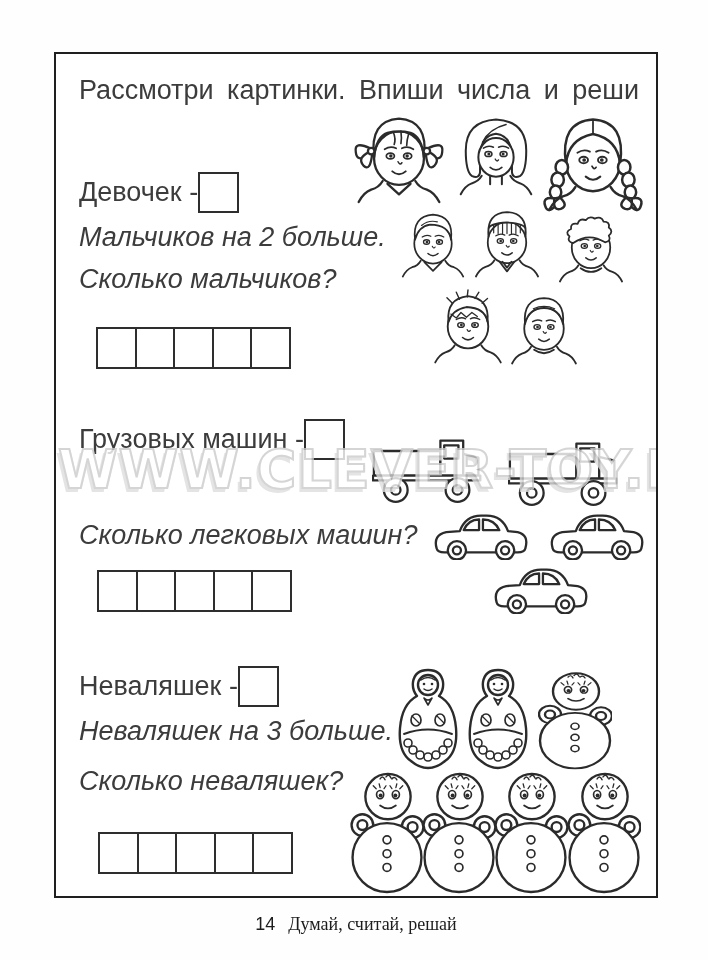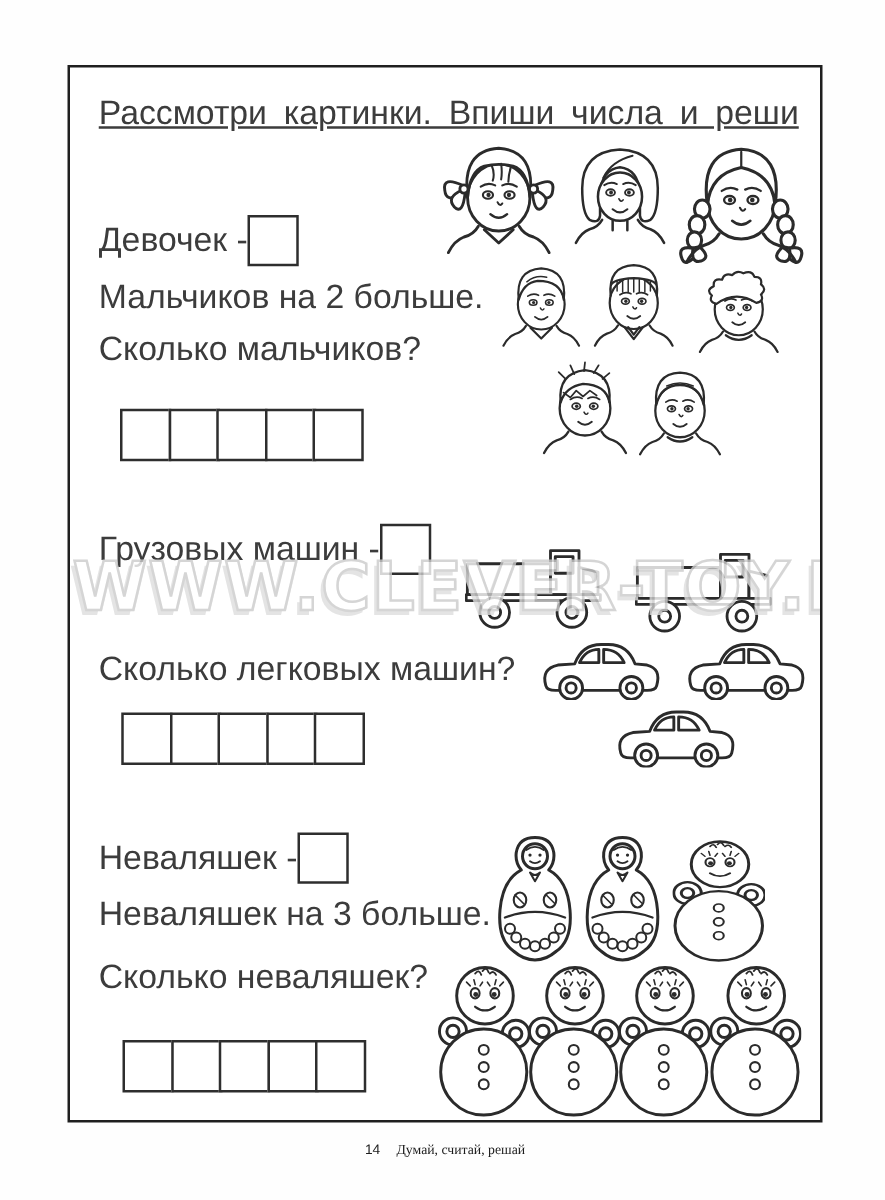"Рассмотри картинки. Впиши числа и" .title .j { text-decoration: underline -> none }
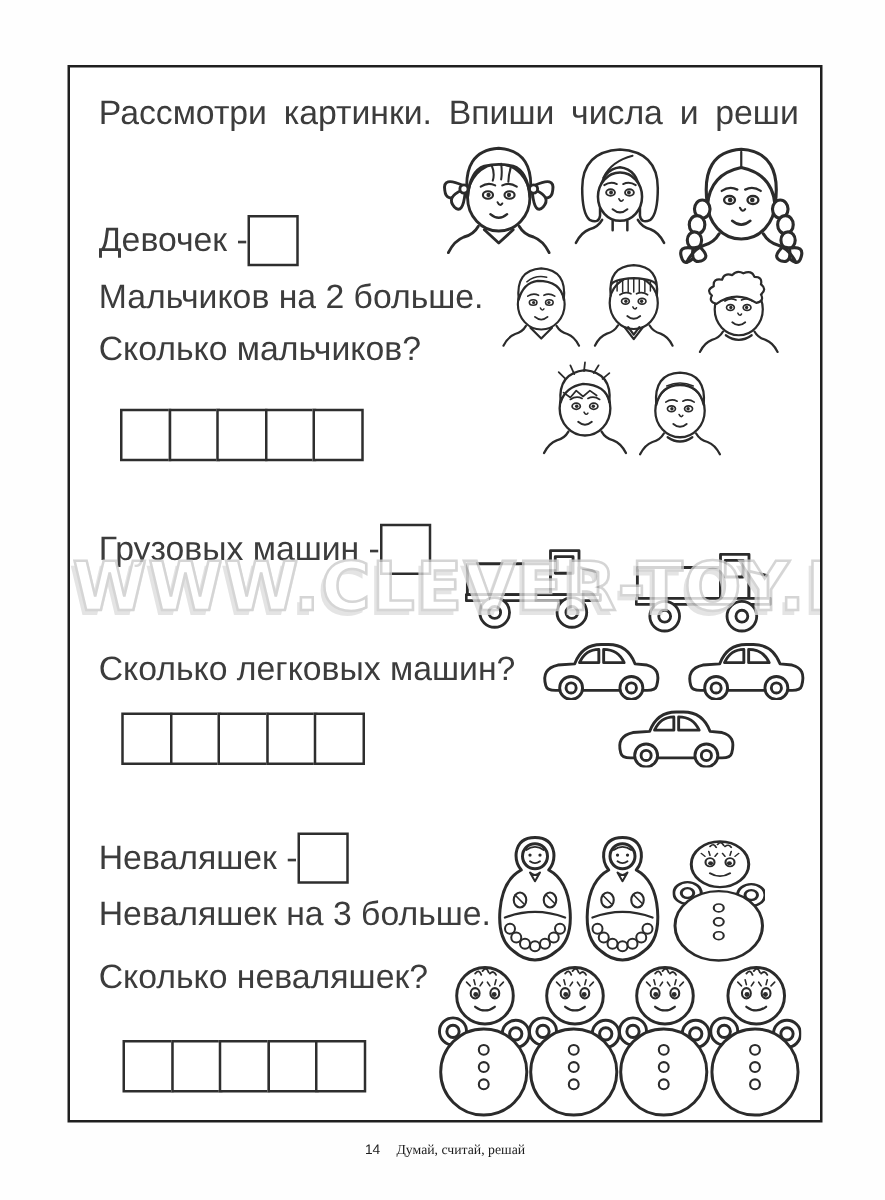"Мальчиков на 2 больше." .text-line { font-style: none -> italic }
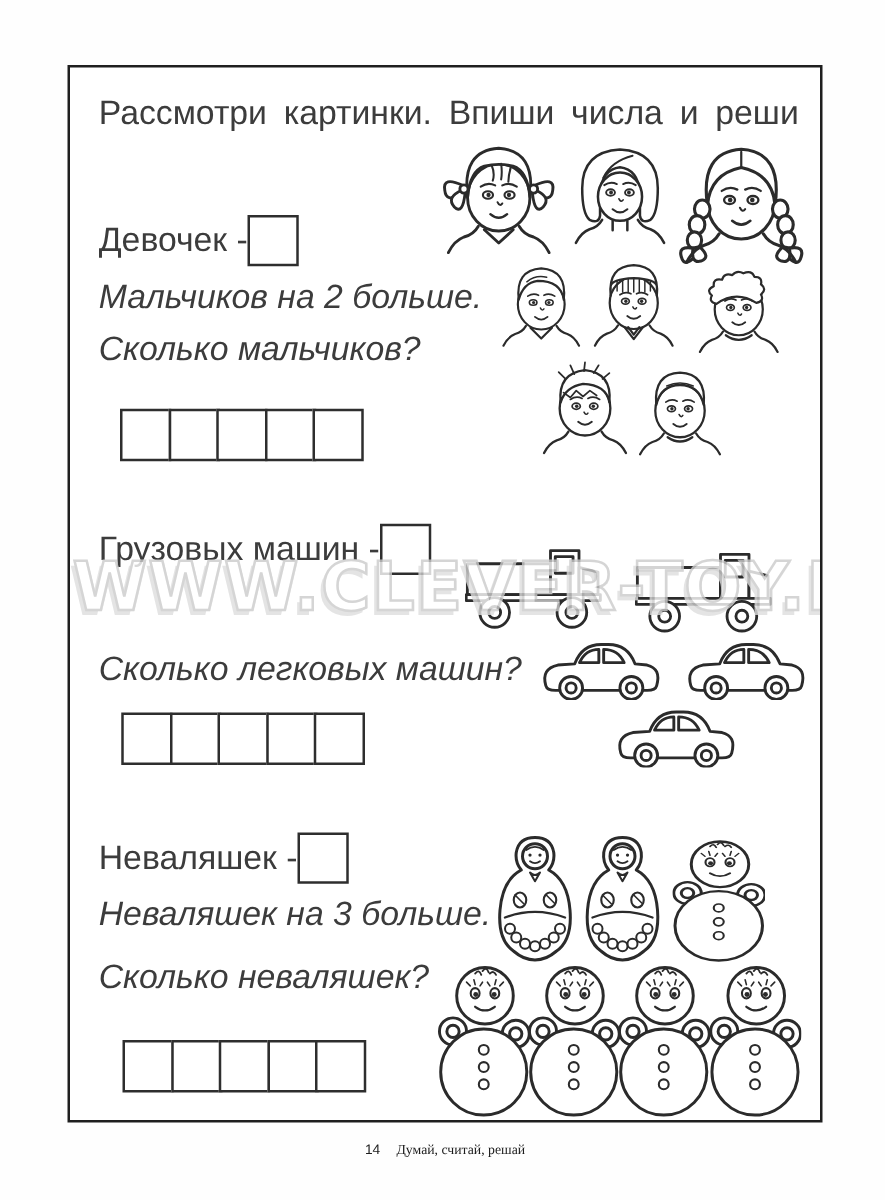"14 Думай, считай, решай" .footer { font-size: 11px -> 18px }
